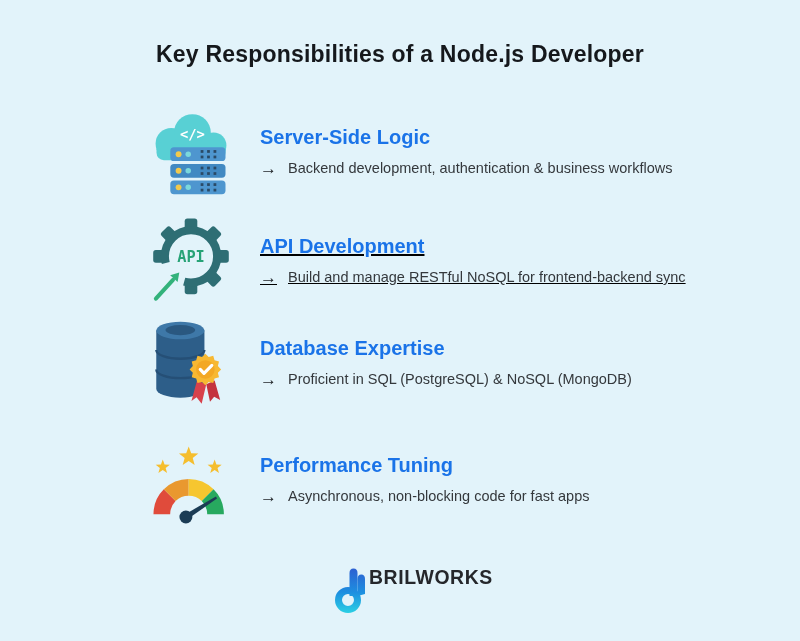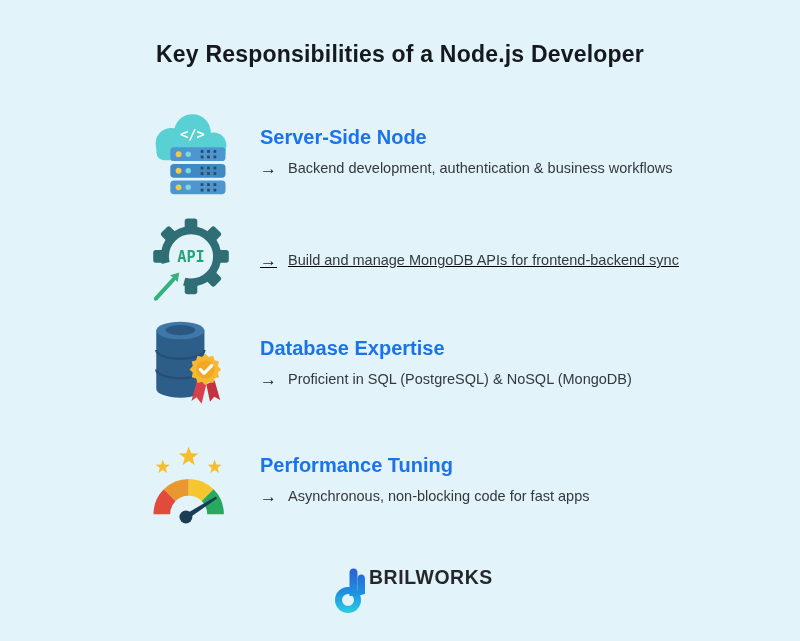"Server-Side Node" div.item-title { text: Node -> Logic }
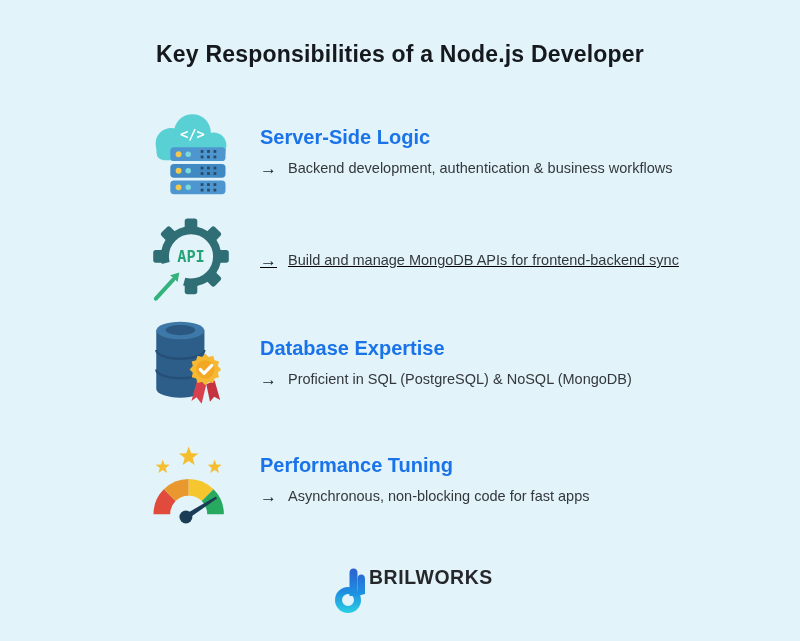"API Development" div.item-title { html: none -> <div>API Development</div> }
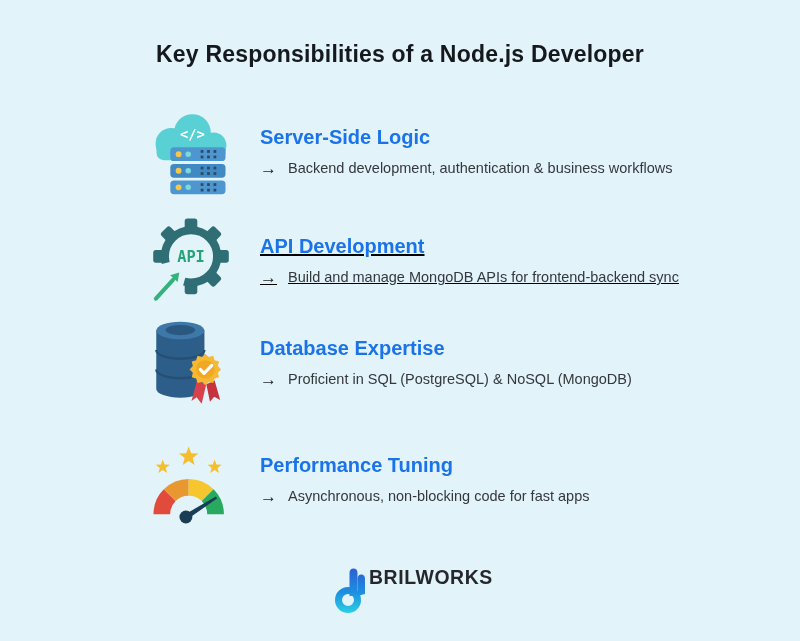"Build and manage MongoDB APIs" span { text: MongoDB APIs -> RESTful NoSQL }
